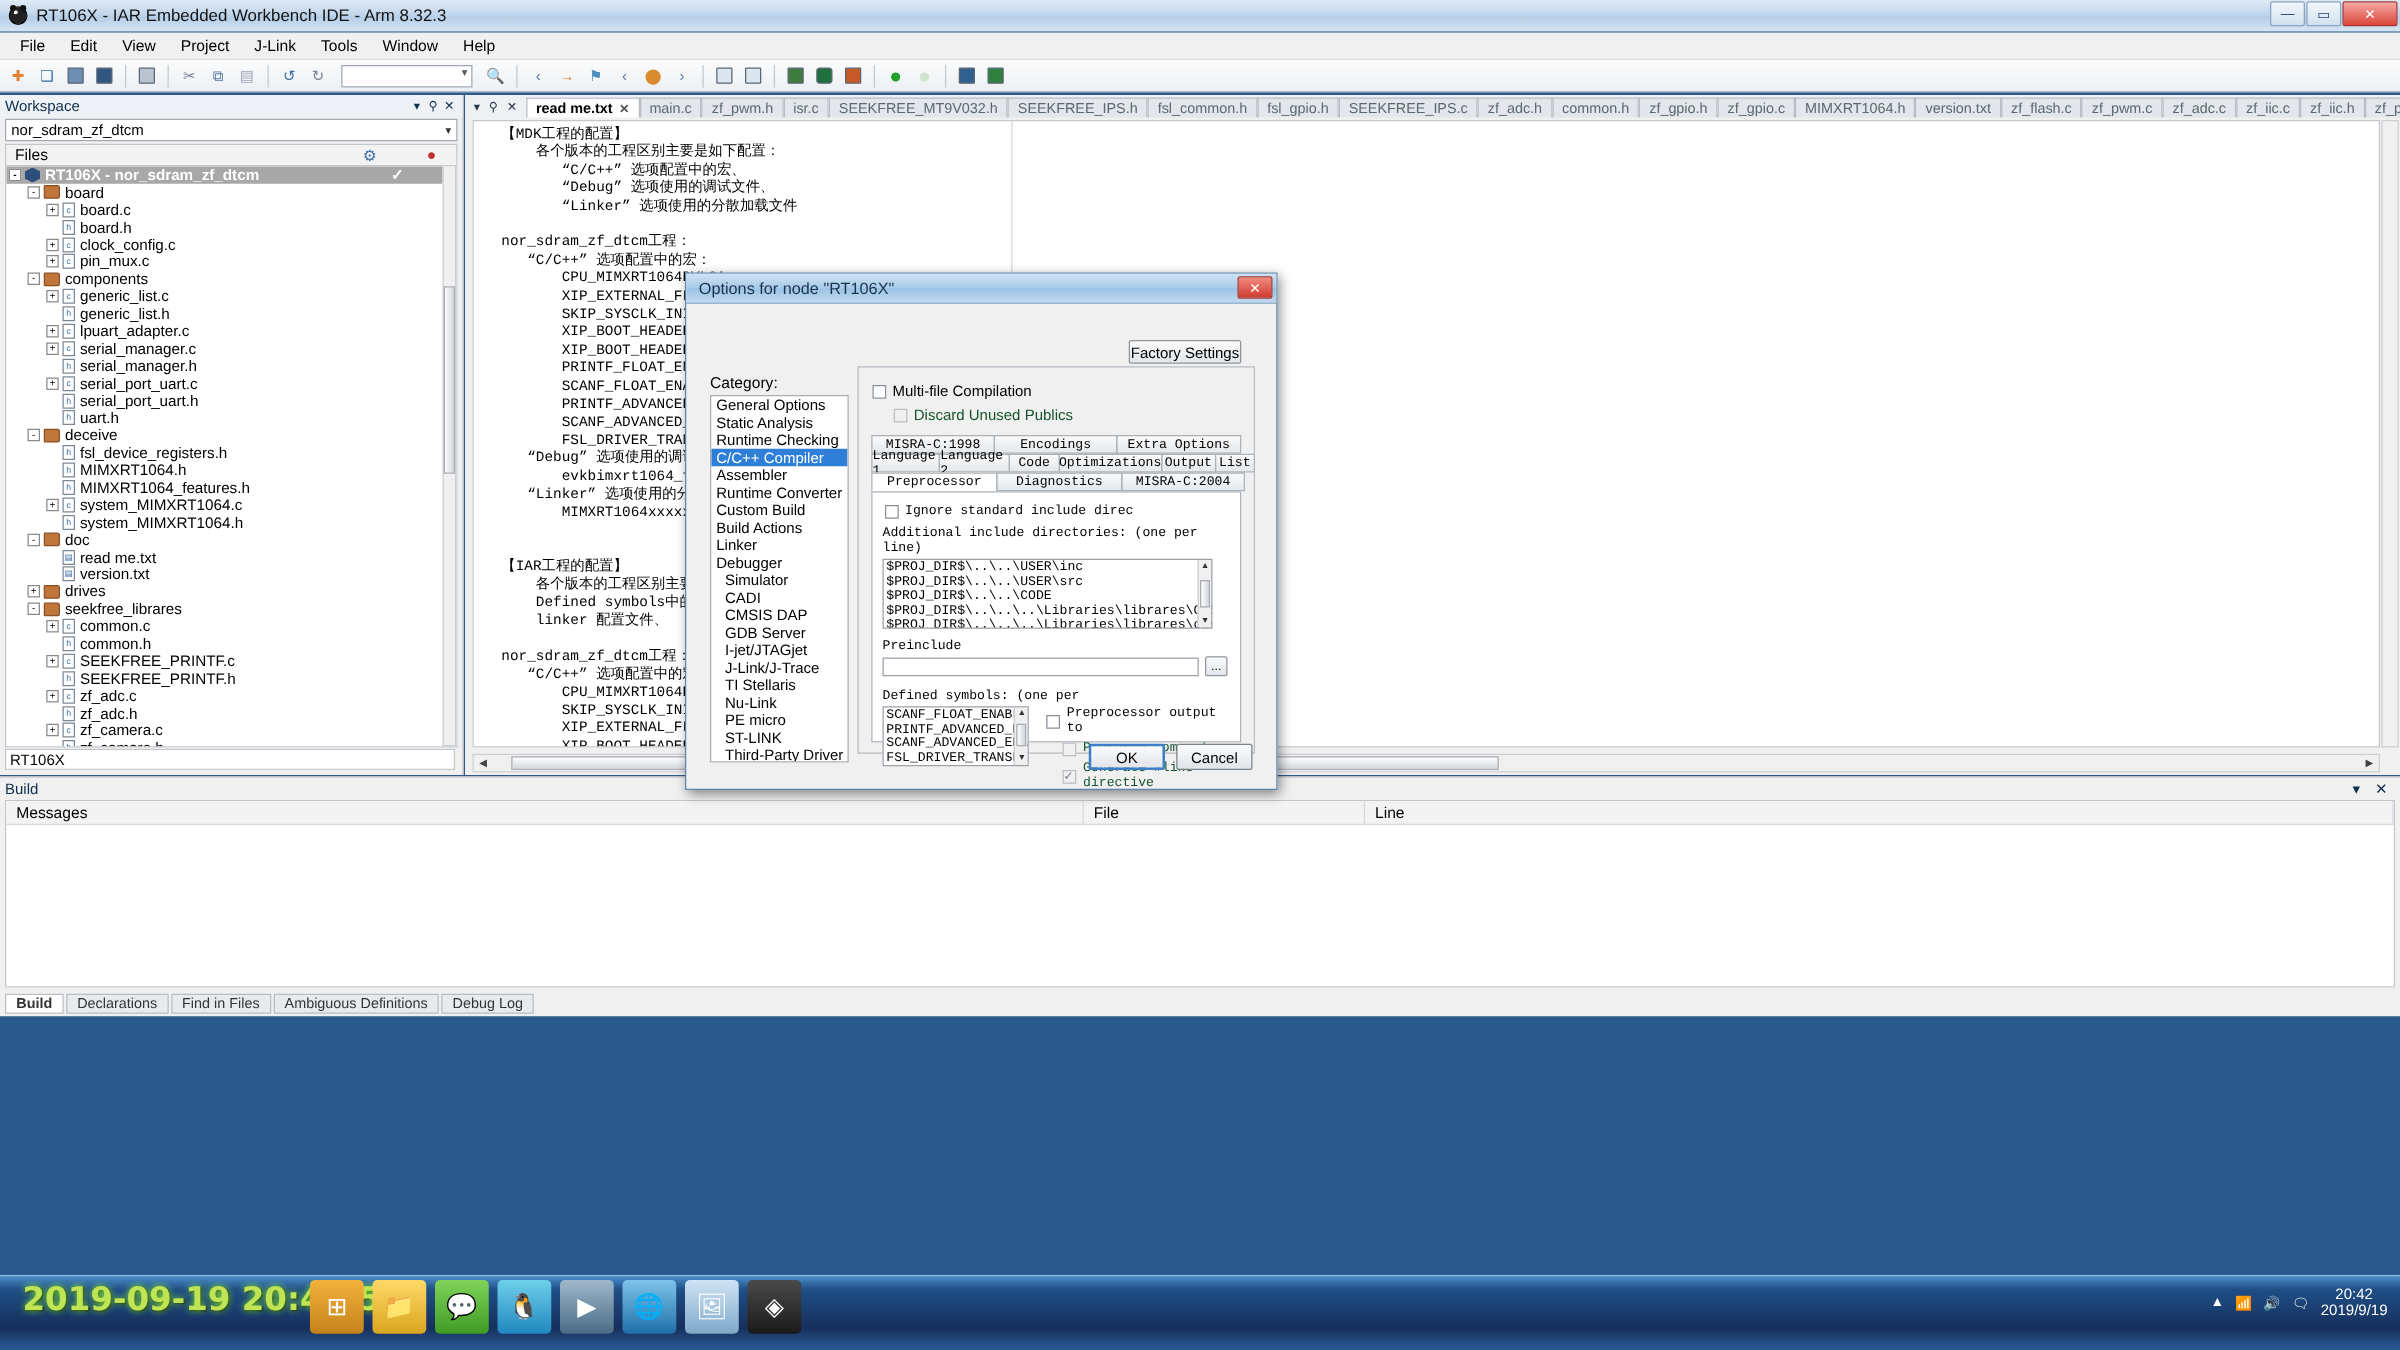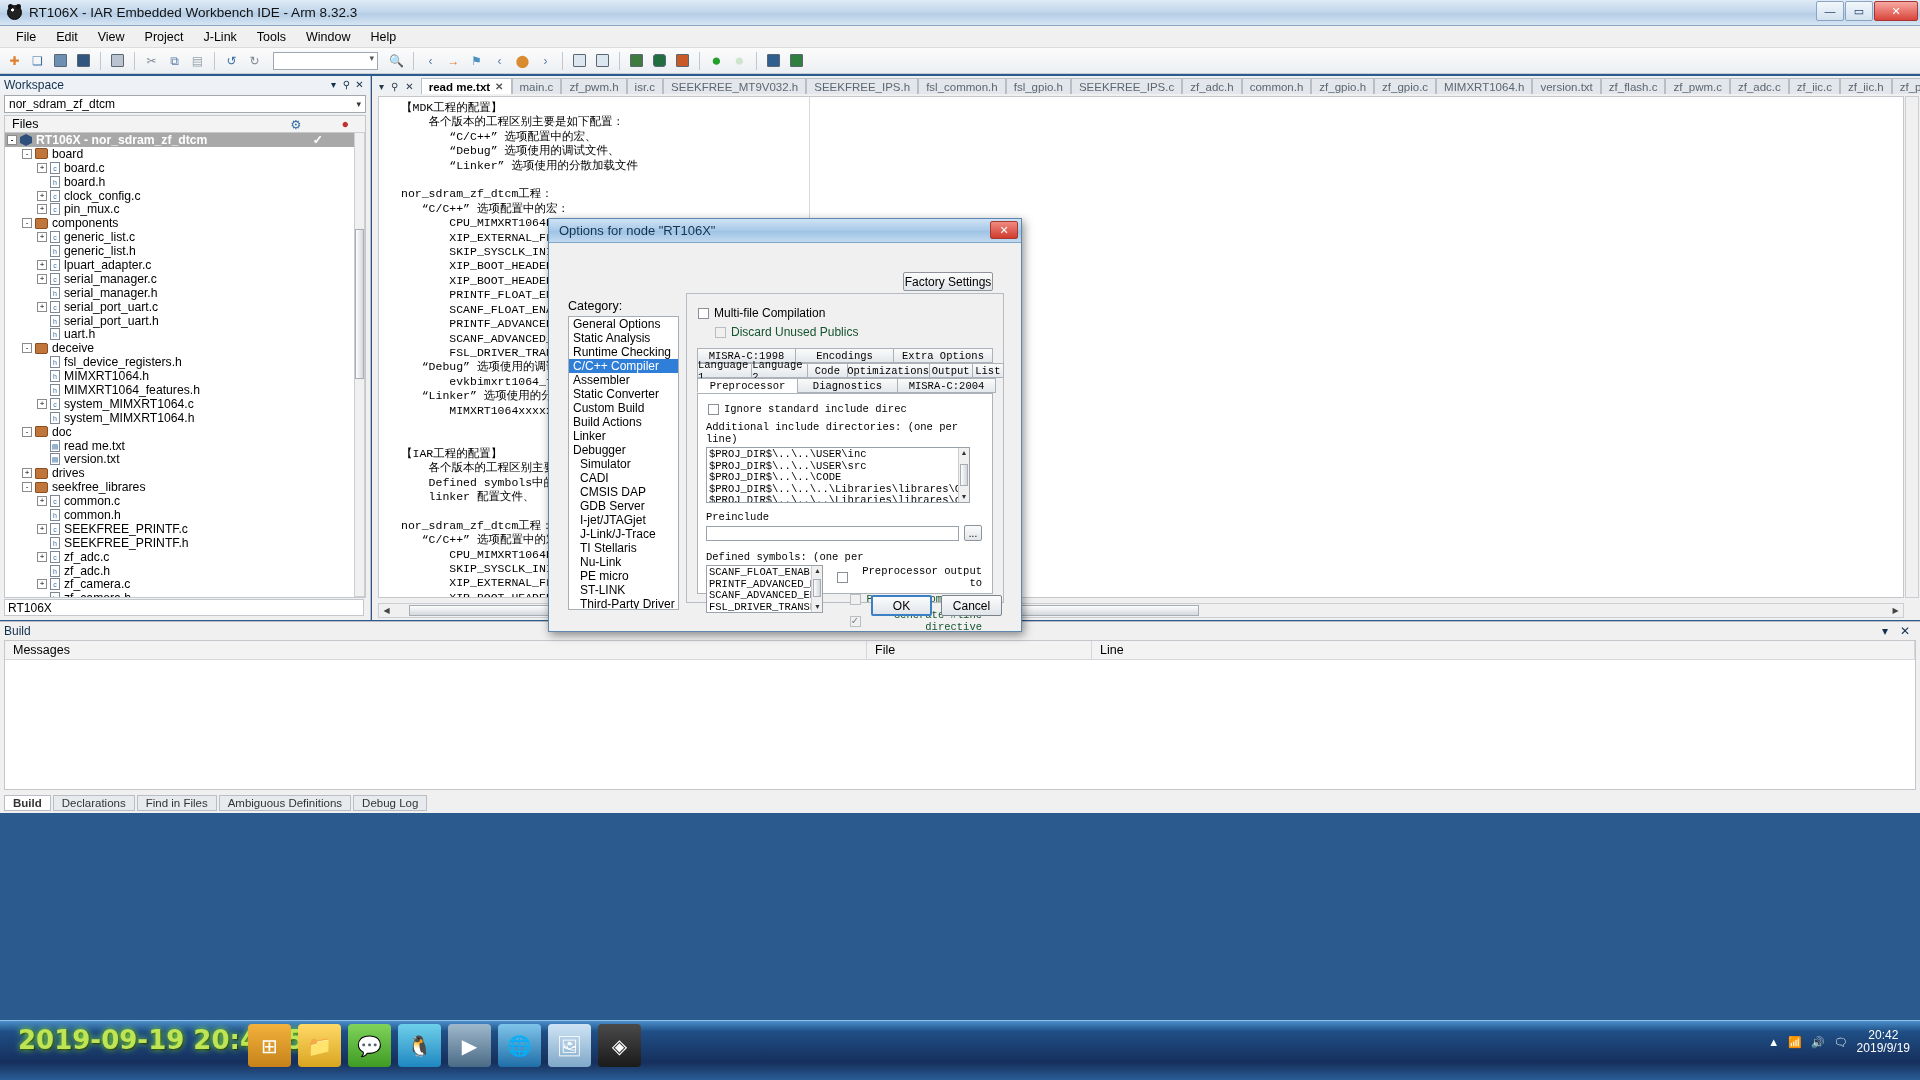"Multi-file Compilation" .row { text-align: right -> none }
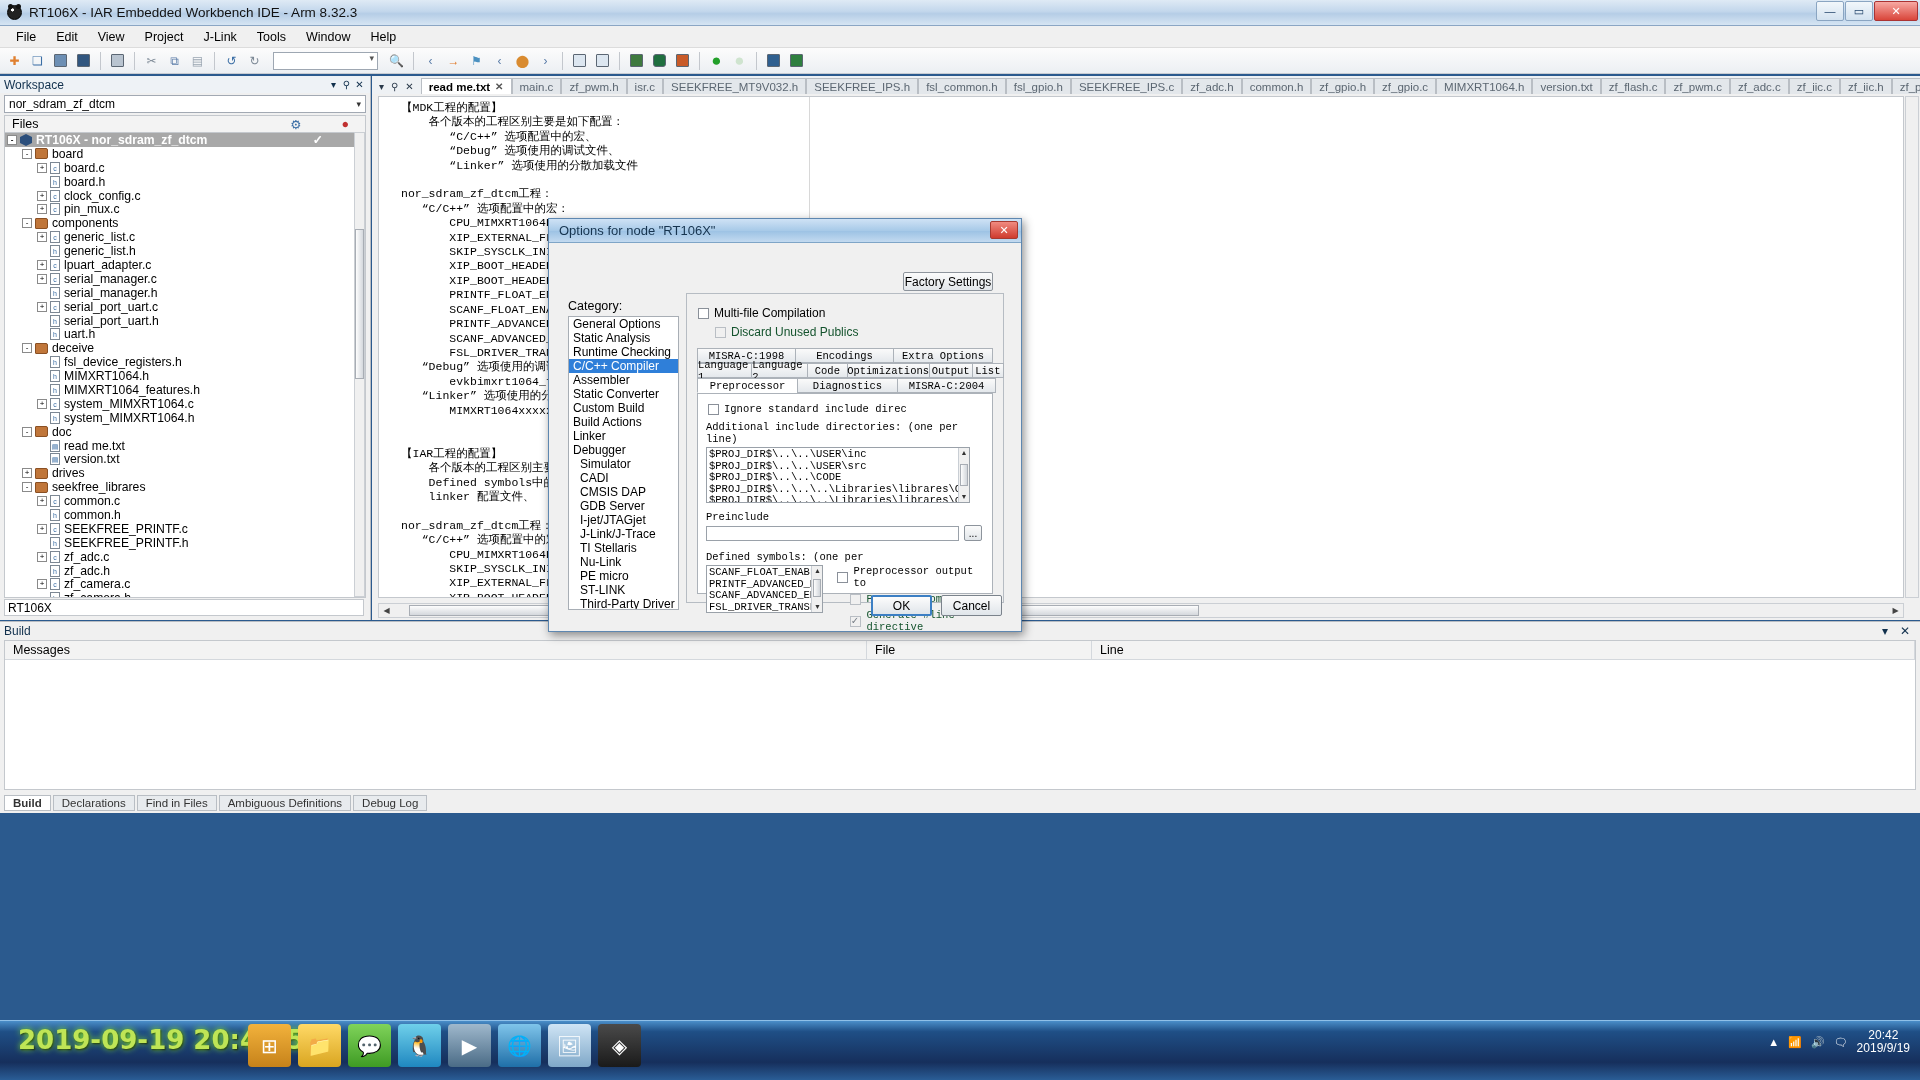"Static Converter" div.cat-item { text: Static -> Runtime }
